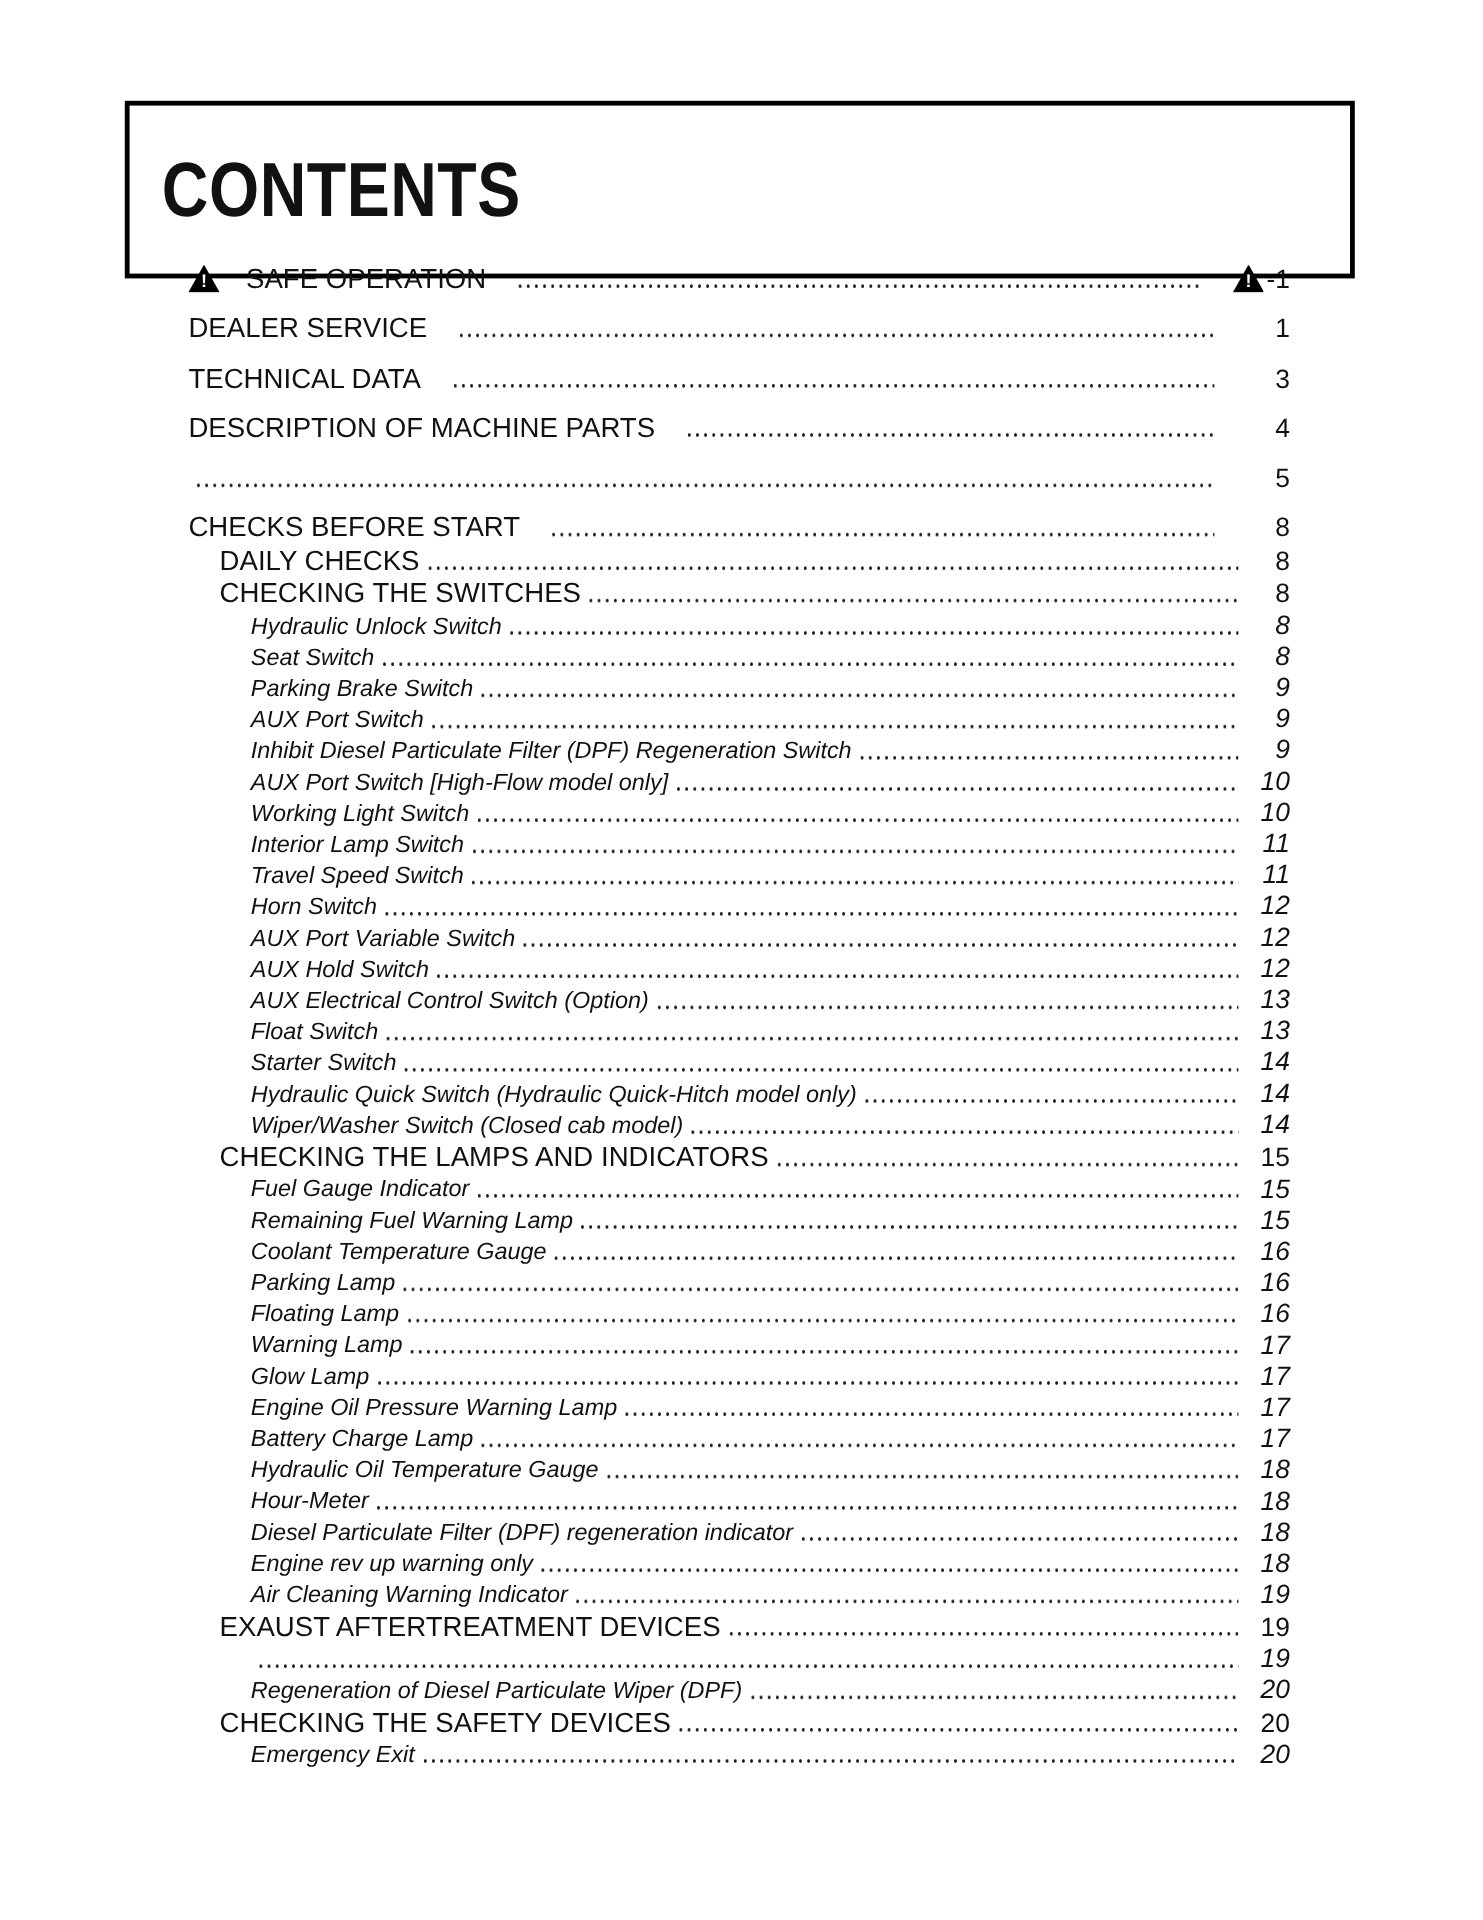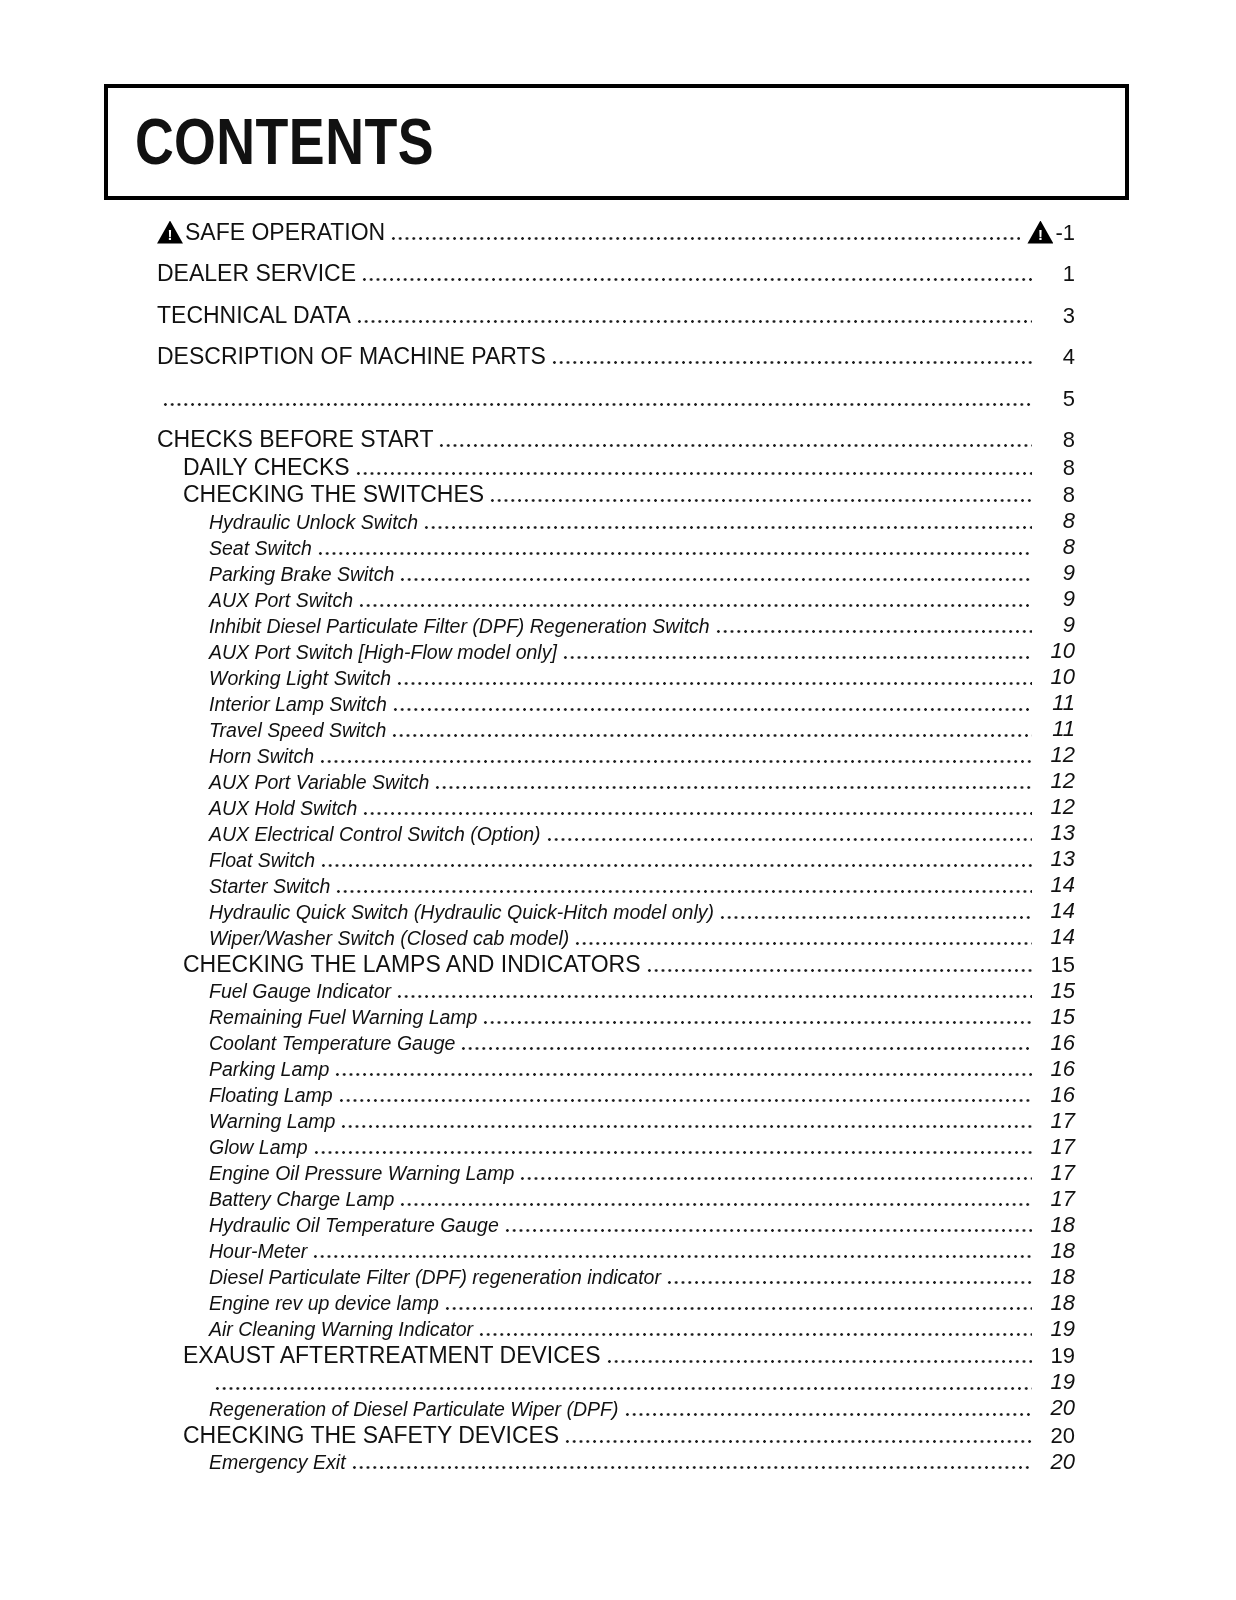"CONTENTS" .title-box { height: 116px -> 148px }
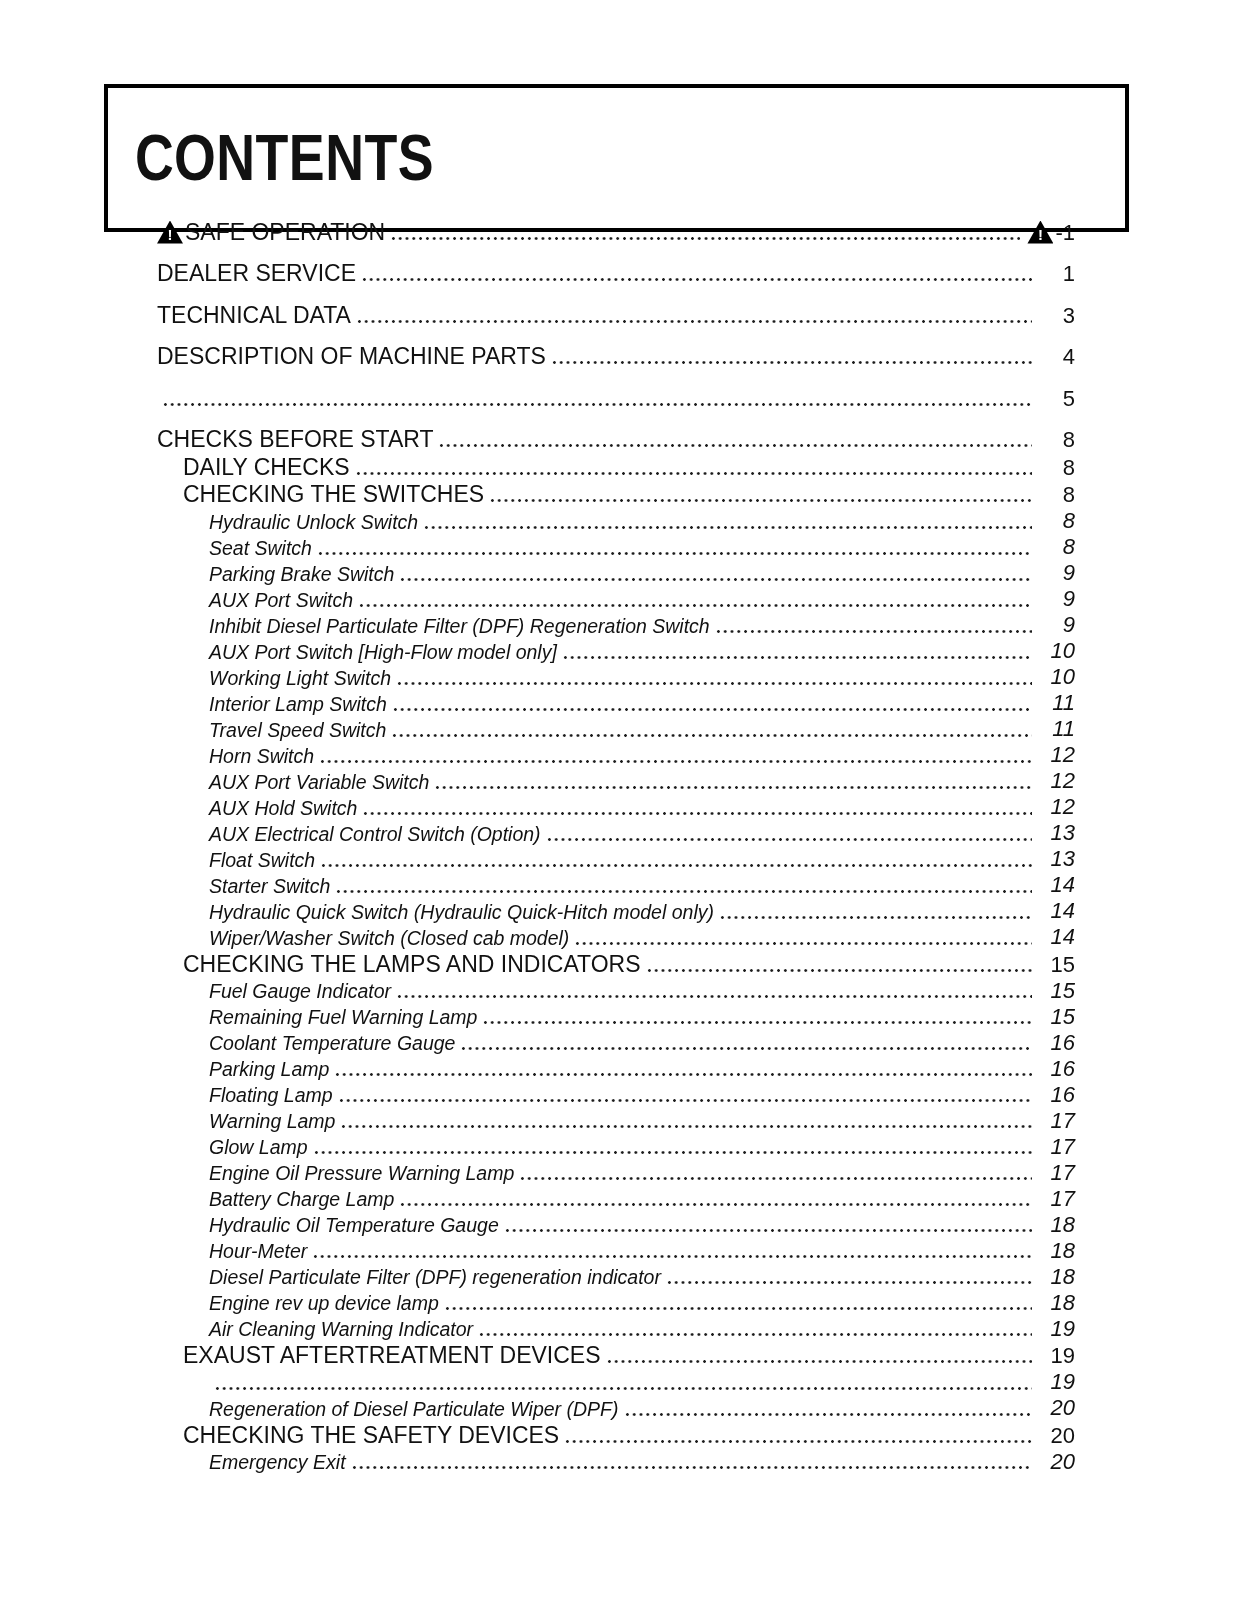"SAFE OPERATION" .level-0 { gap: none -> 20px }
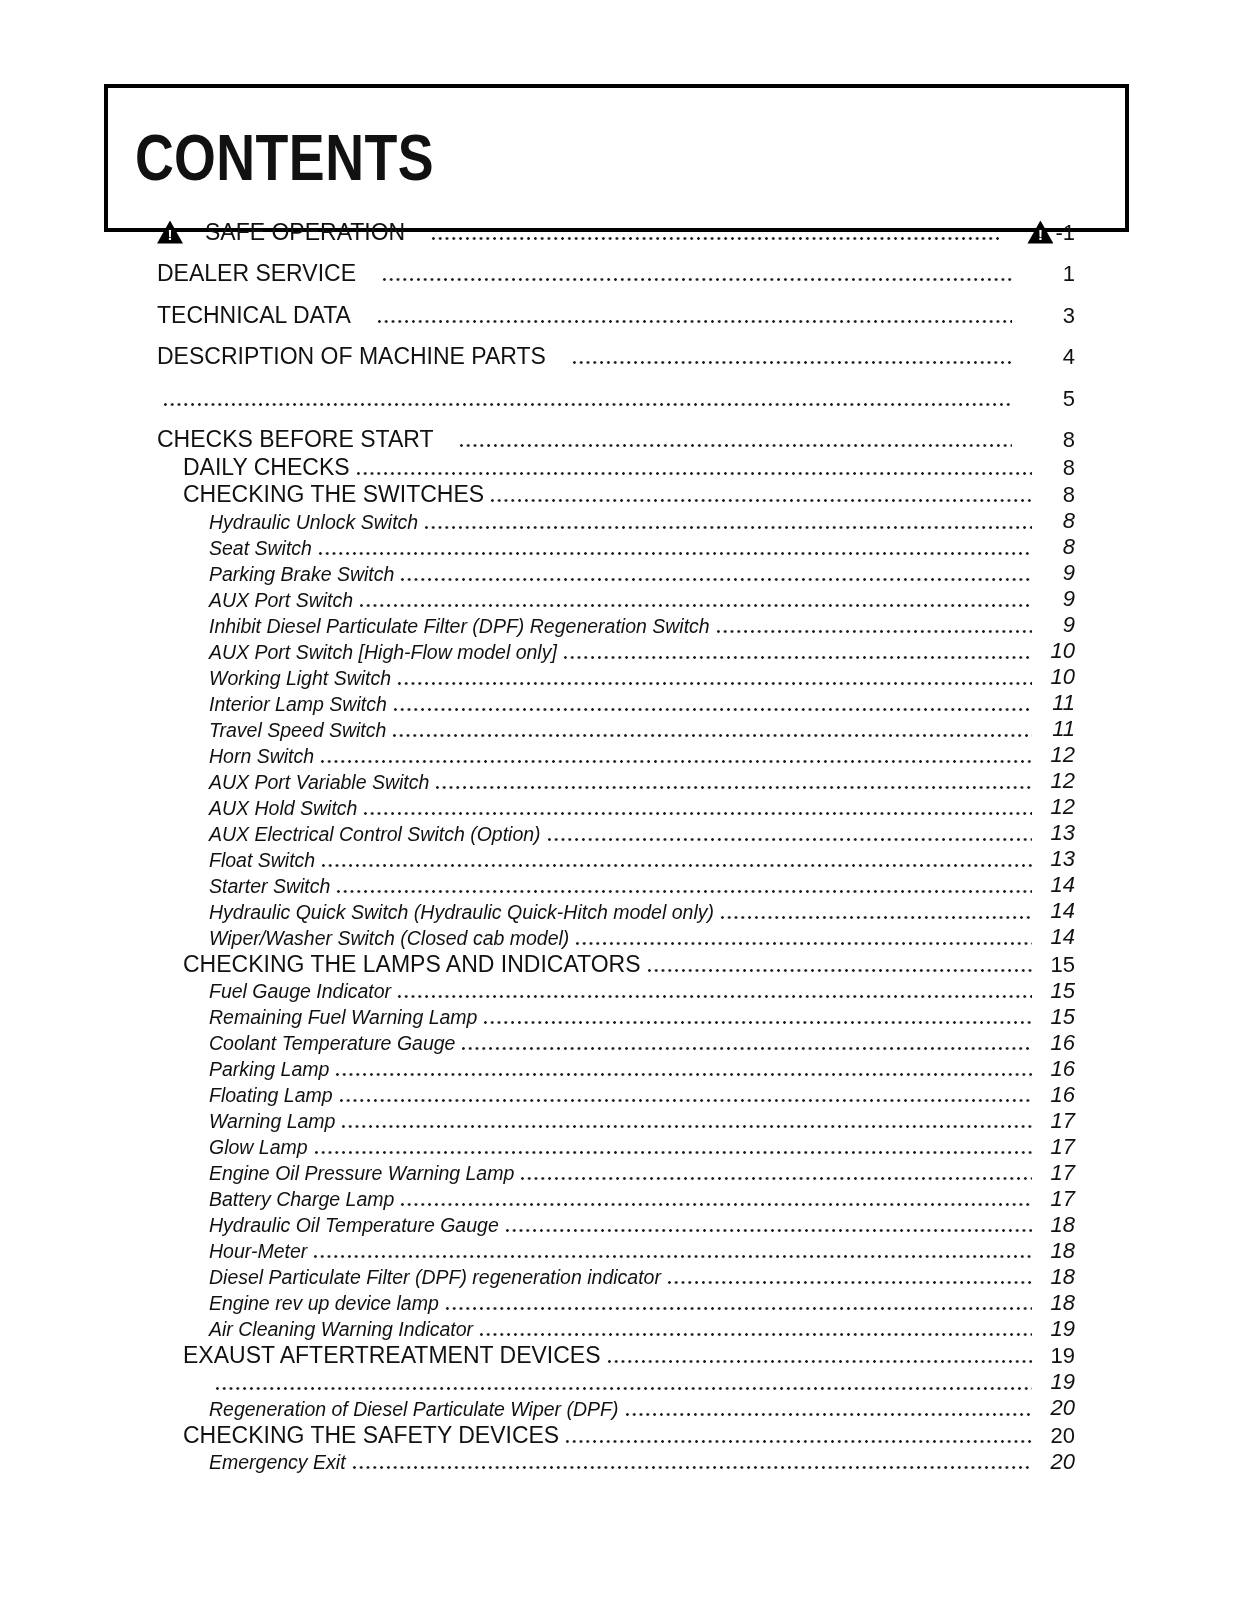"Engine rev up device lamp" span.lbl { text: device lamp -> warning only }
